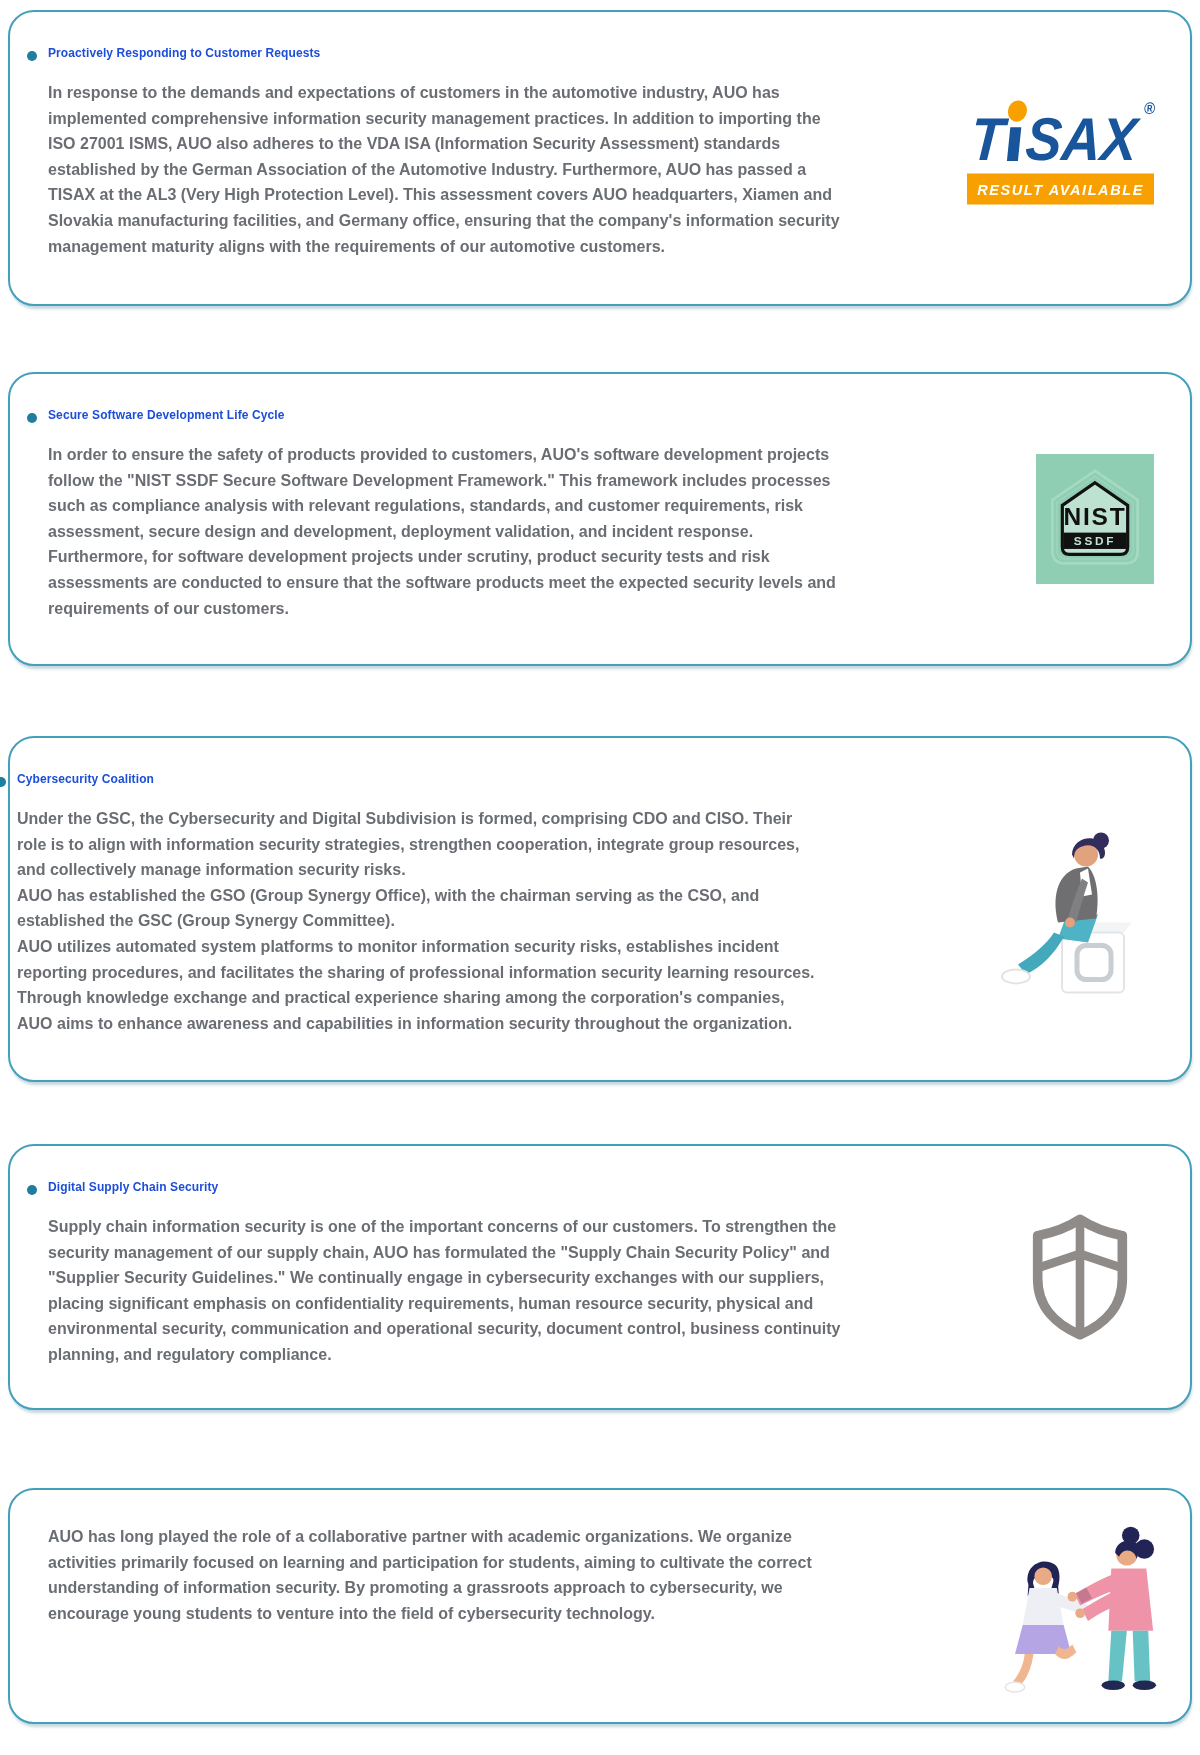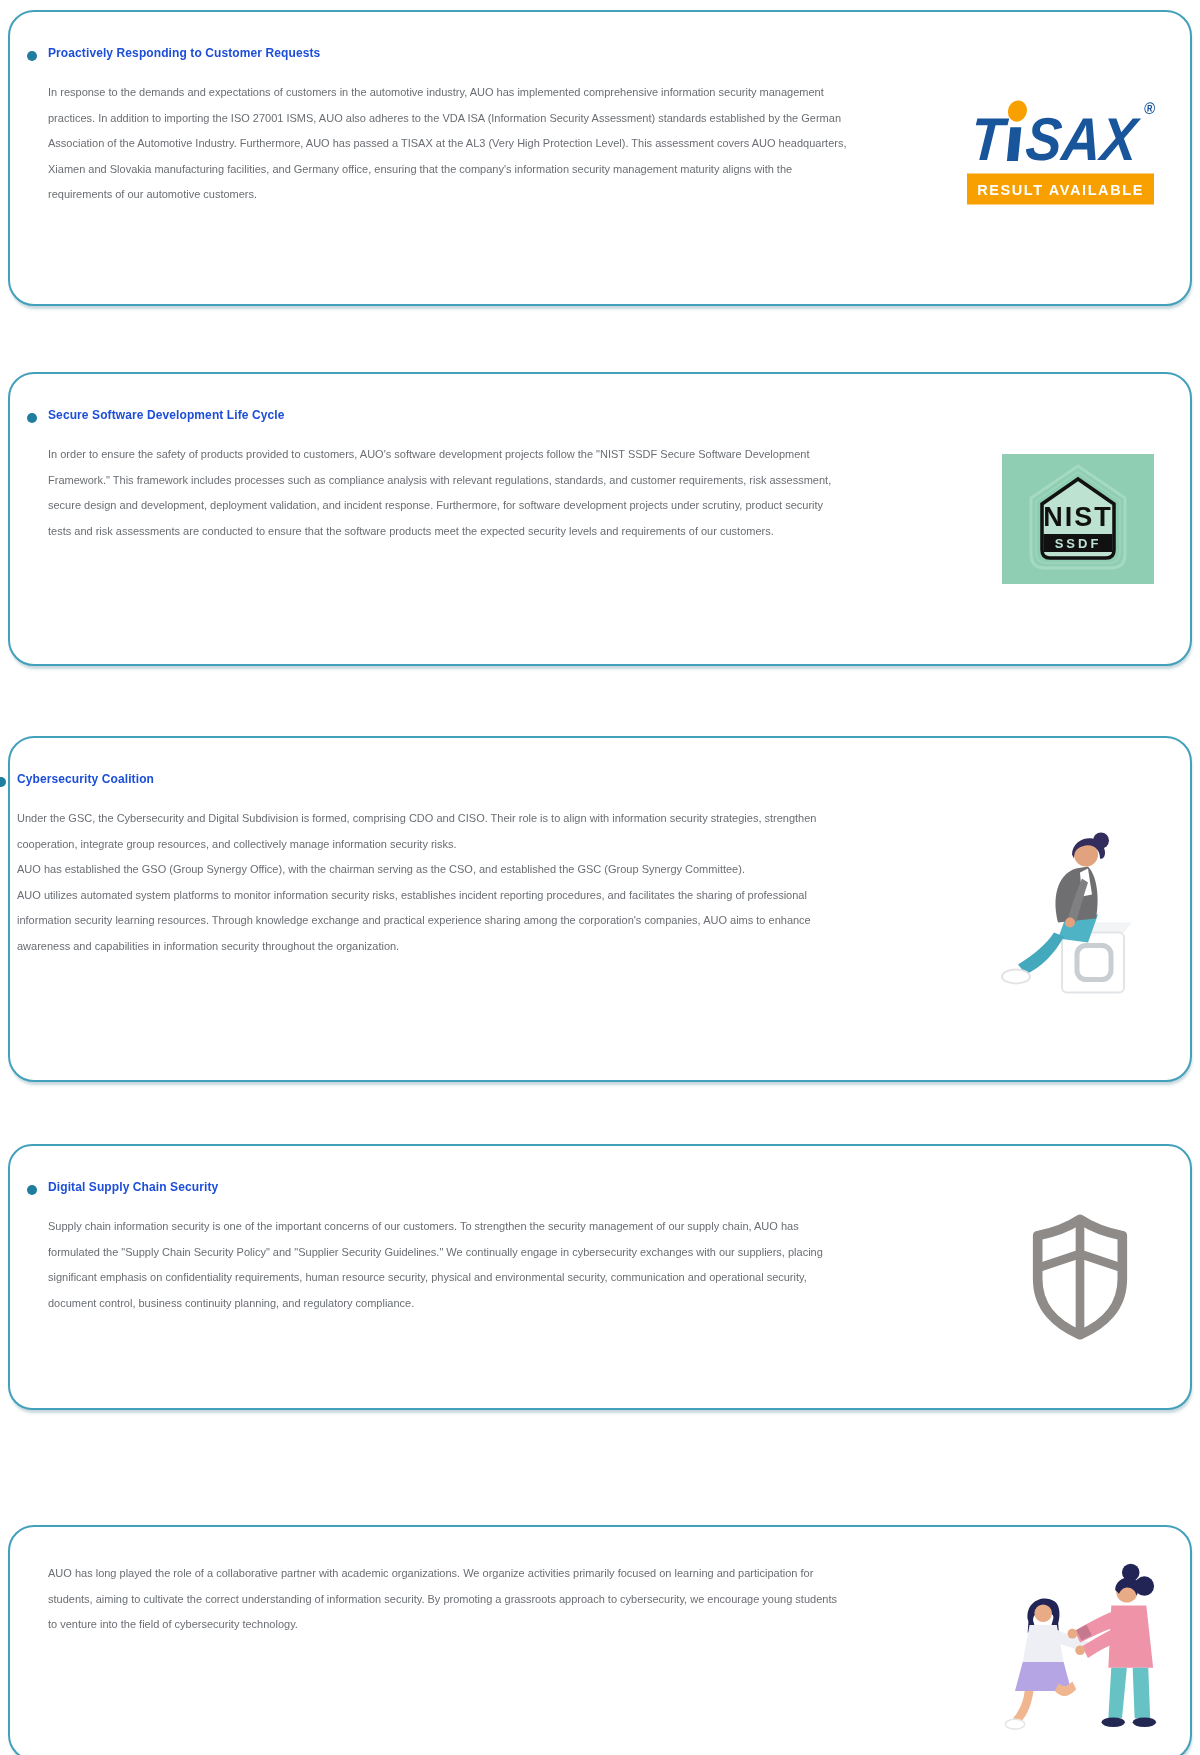"In response to the demands" .card-body p { font-size: 11px -> 16px; font-weight: none -> bold }
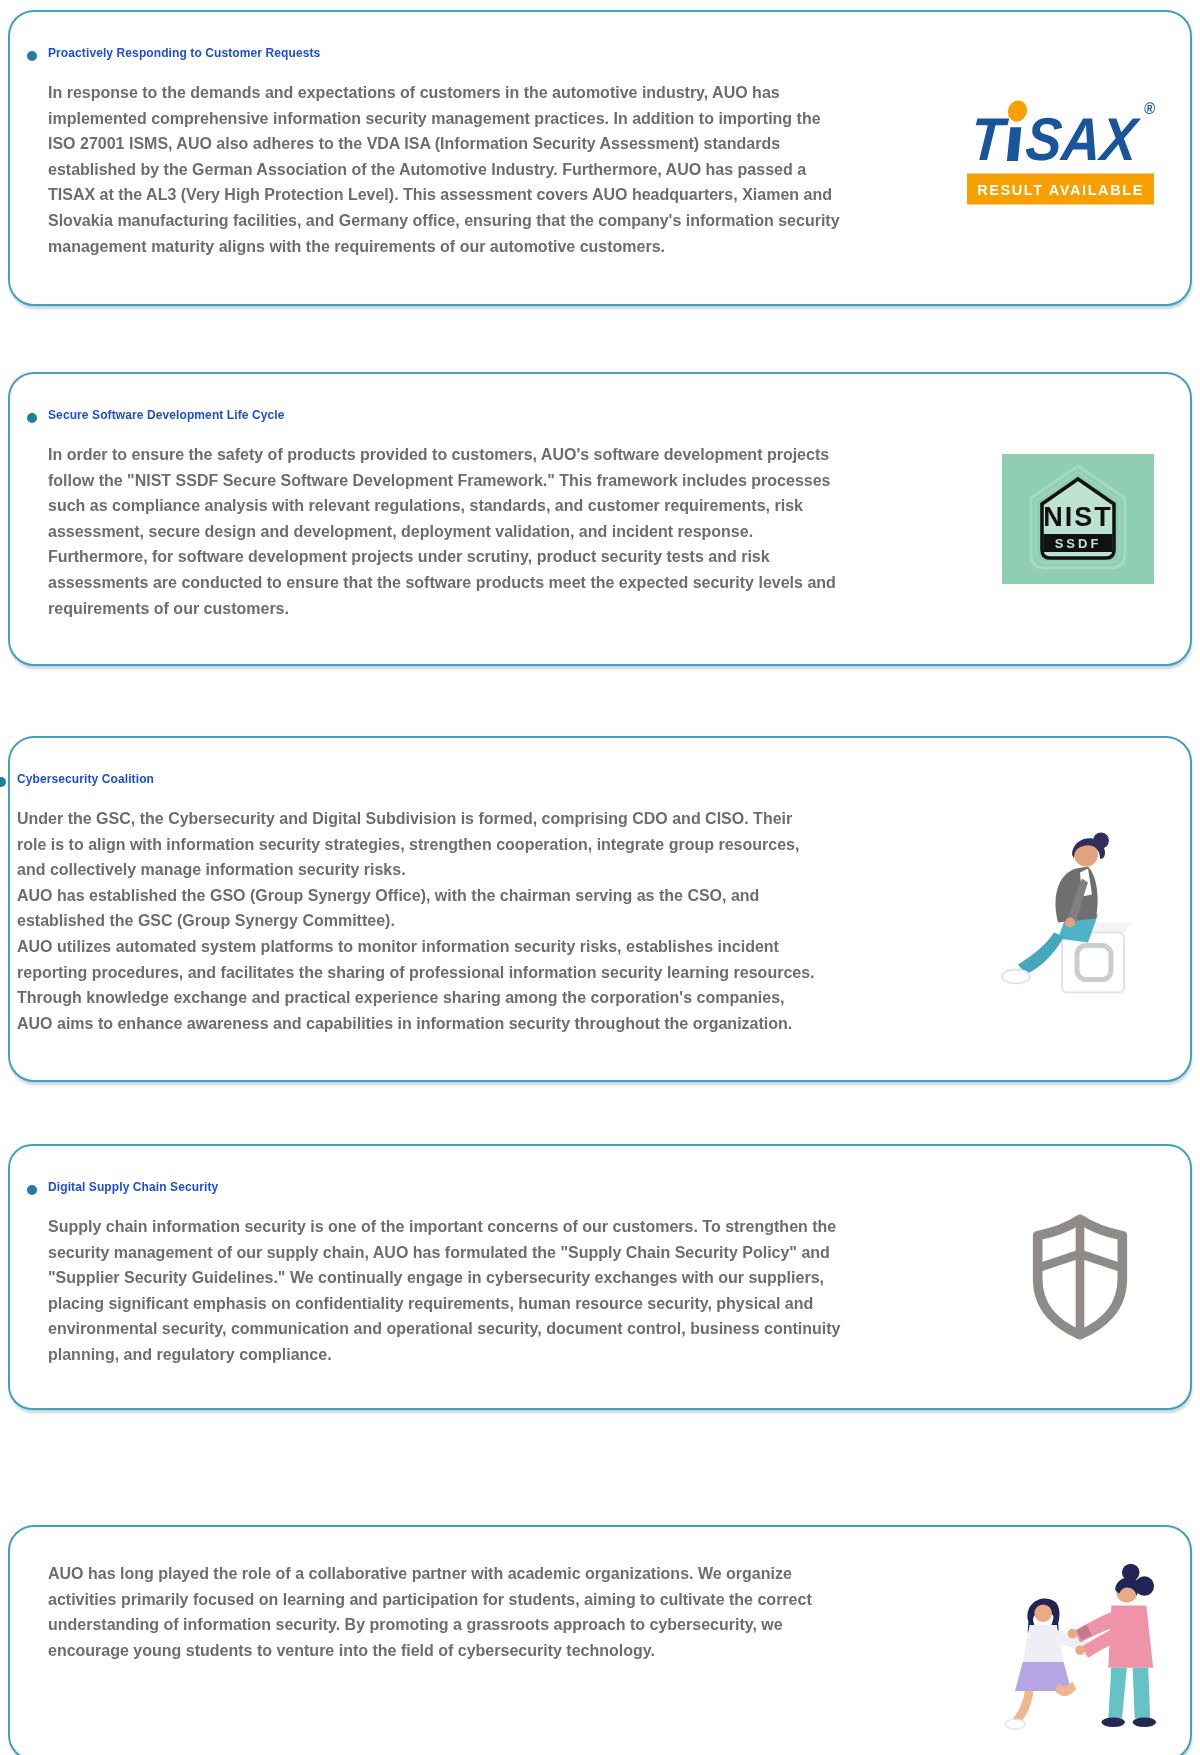"RESULT AVAILABLE" .tisax-banner { font-style: none -> italic }
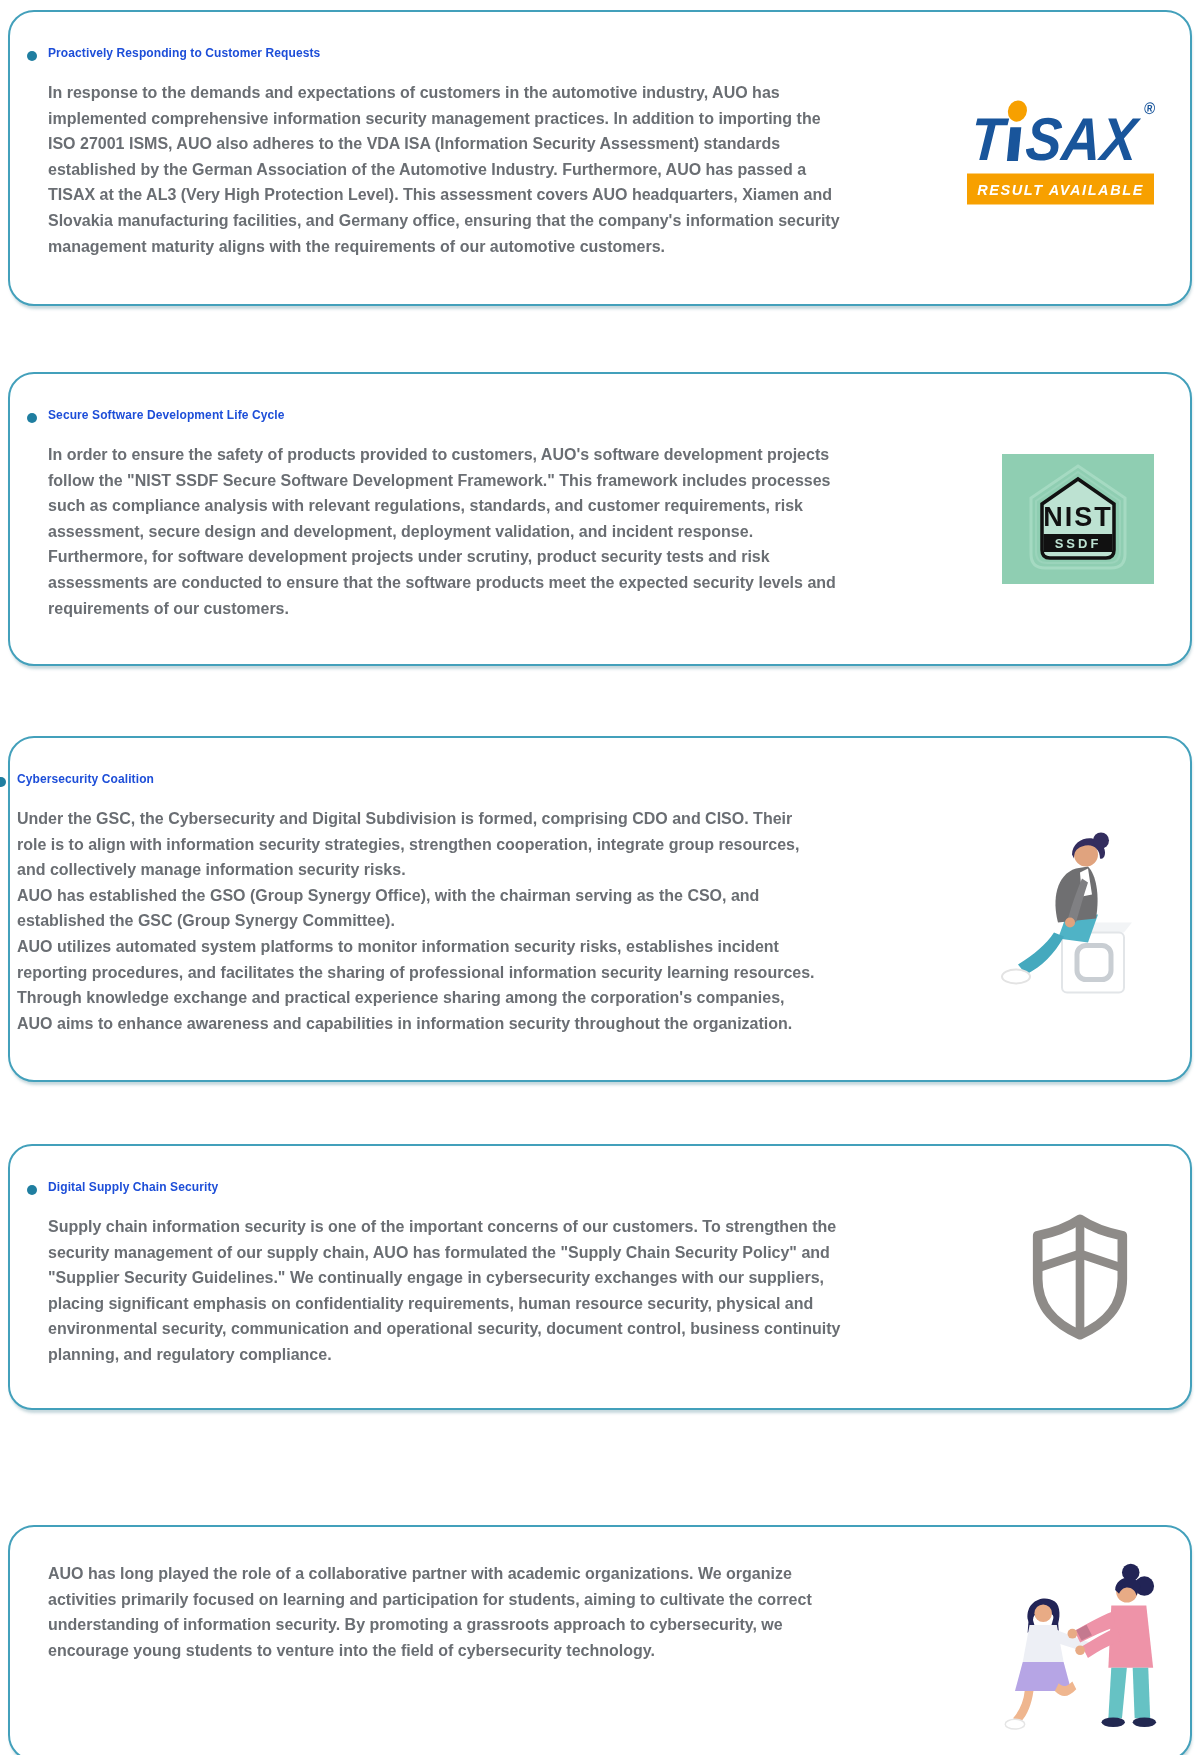"NIST" .nist-box { width: 152px -> 118px }
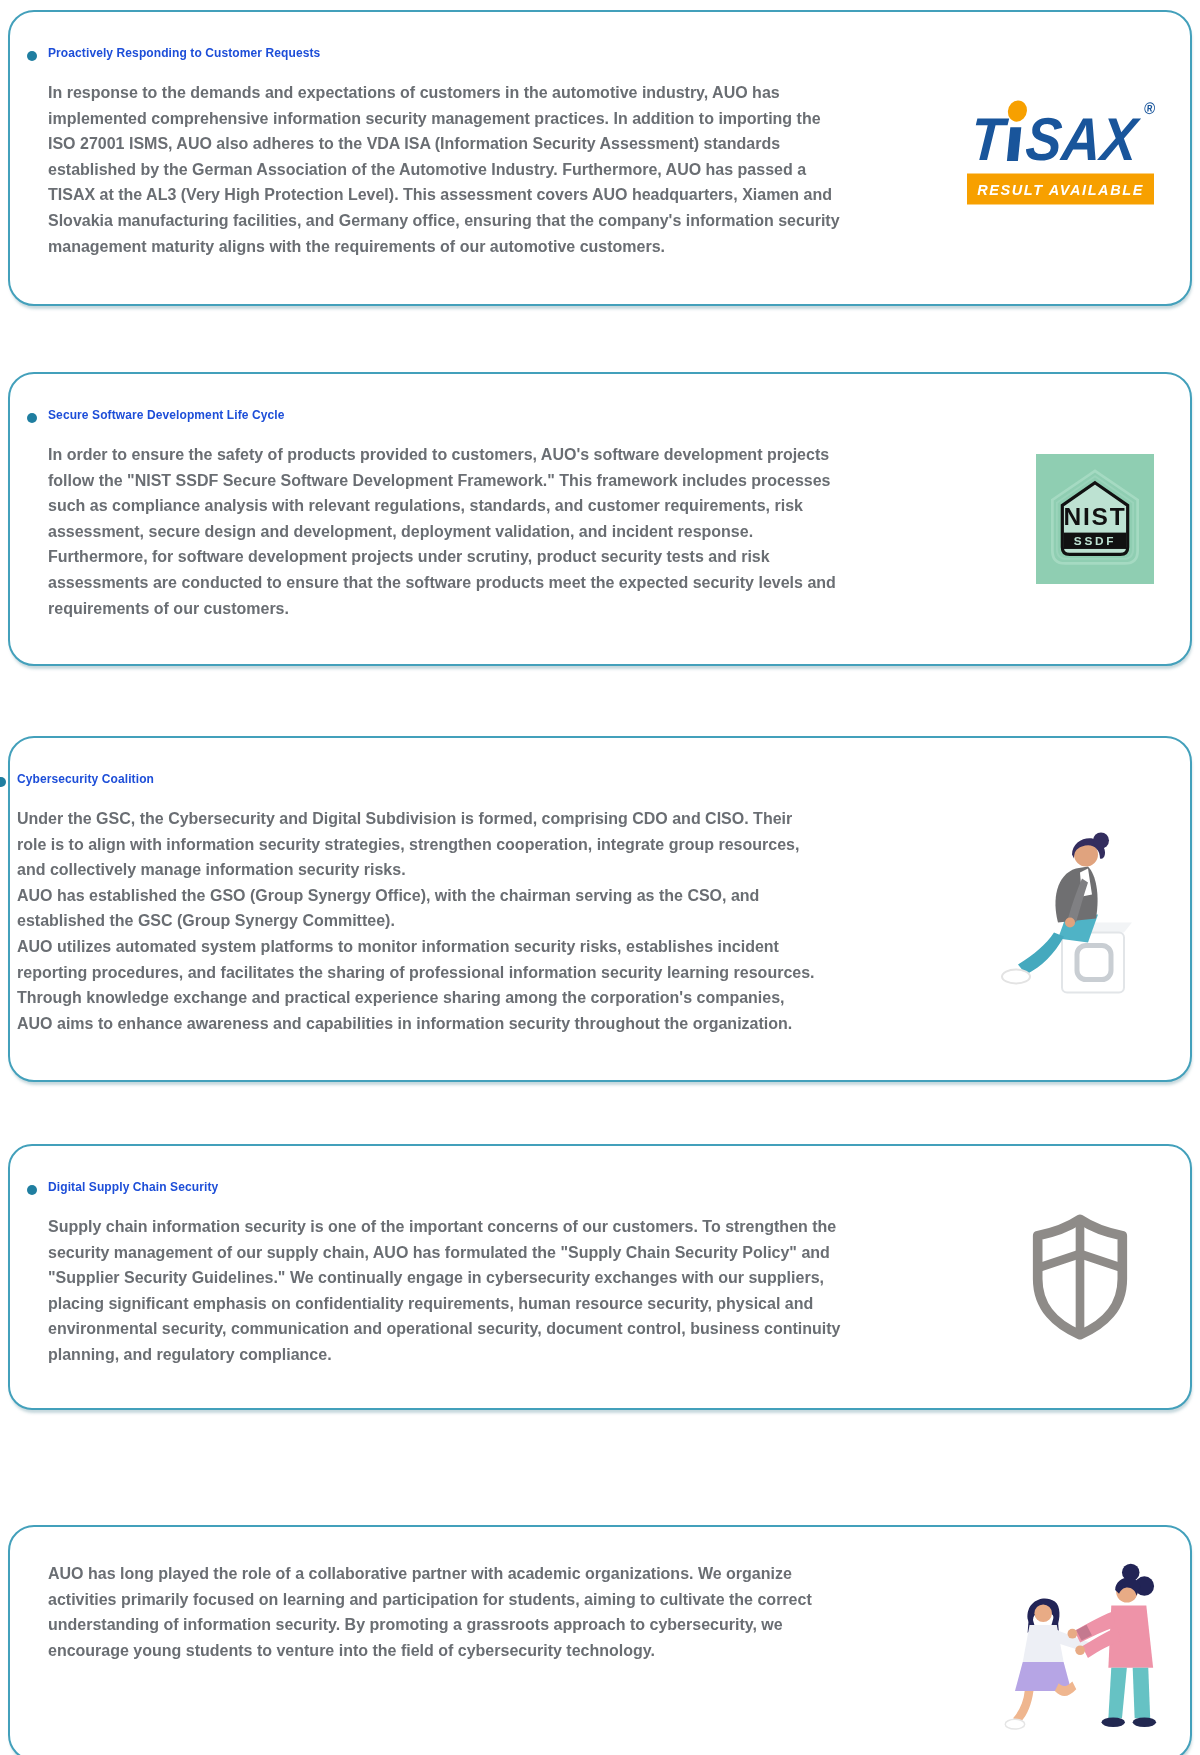"Digital Supply Chain Security" .card.c4 { border-radius: 24px -> none; margin-bottom: 115px -> 78px }
